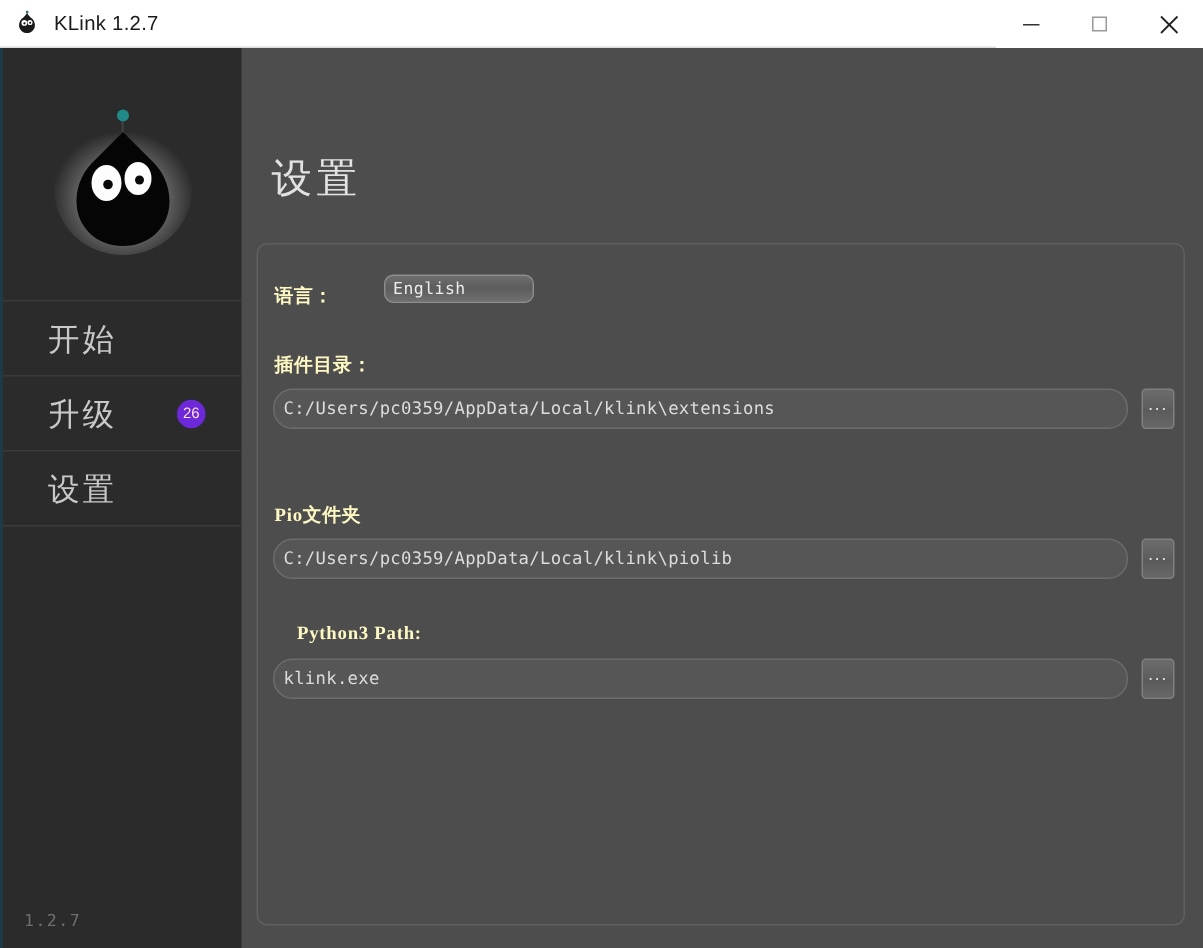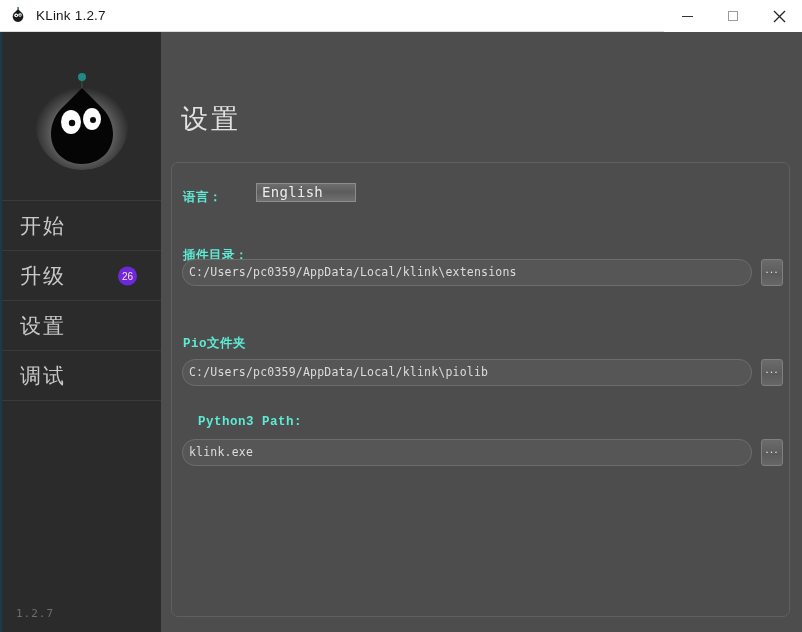"语言：" .field-label { color: #5eead4 -> #fef9c3; font-family: Liberation Mono, monospace -> Liberation Serif, serif }
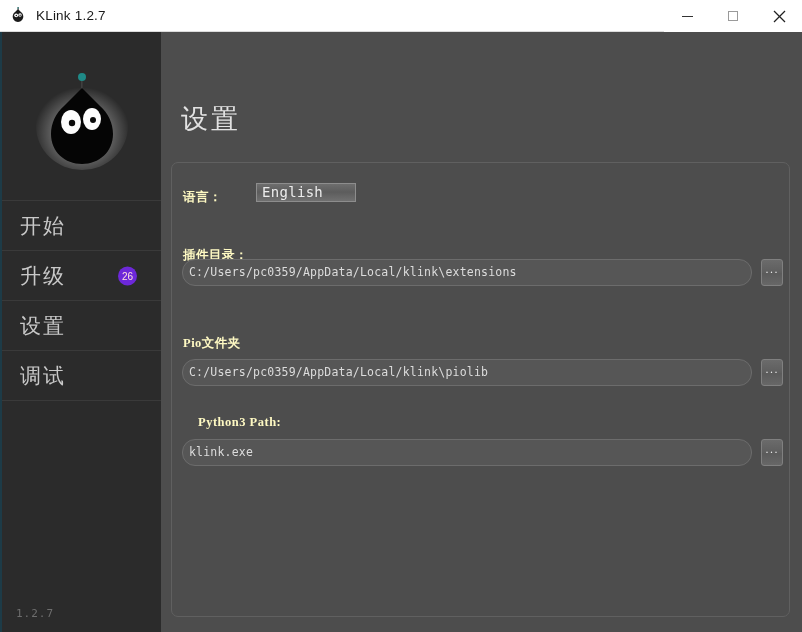"English" .lang-select { border-radius: 0 -> 6px; font-size: 14px -> 11px }
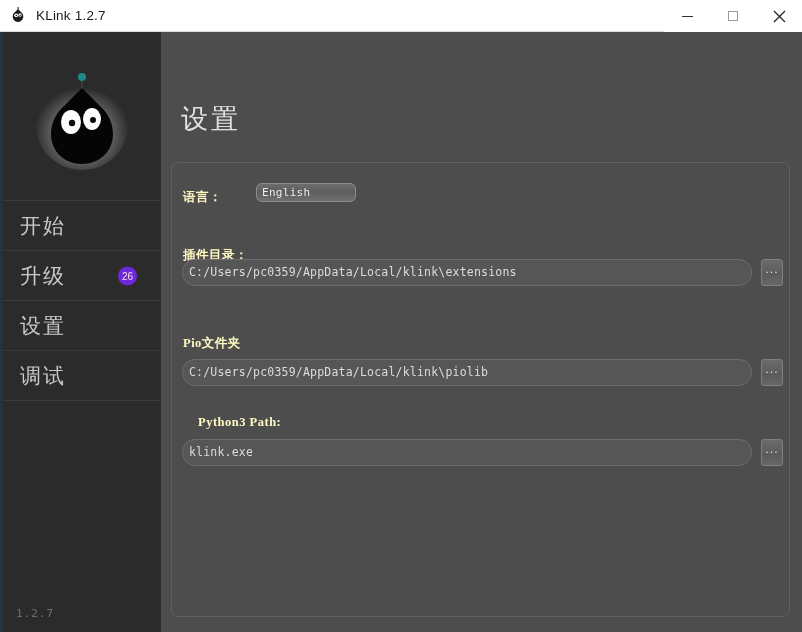"开始" .nav-item { padding-left: 18px -> 30px }
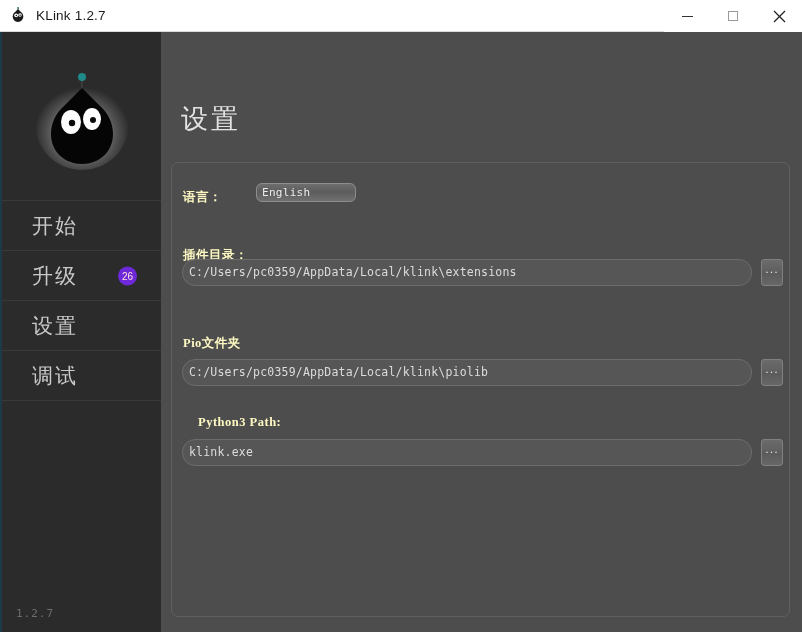"插件目录：" .label-ext { top: 84px -> 72px }
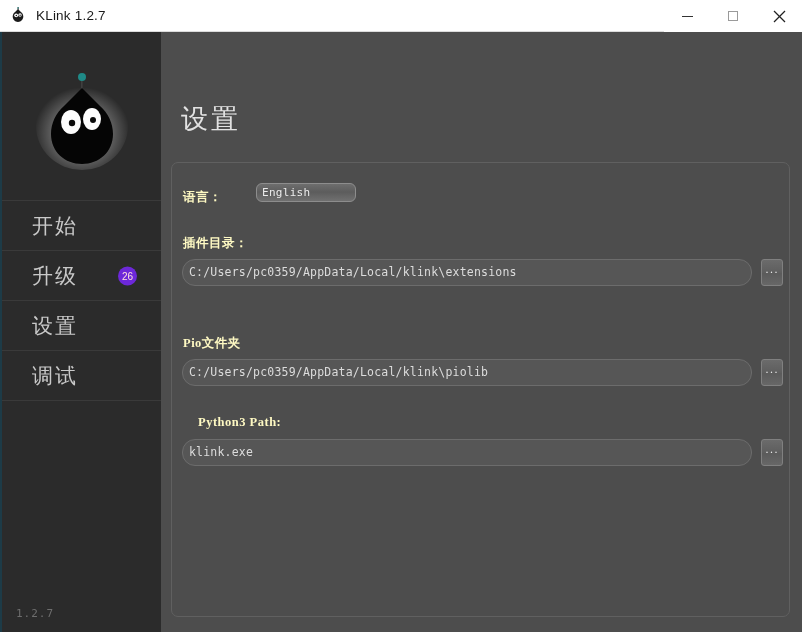"调试" div.nav-item { html: <div> <span>调试</span> </div> -> none }
